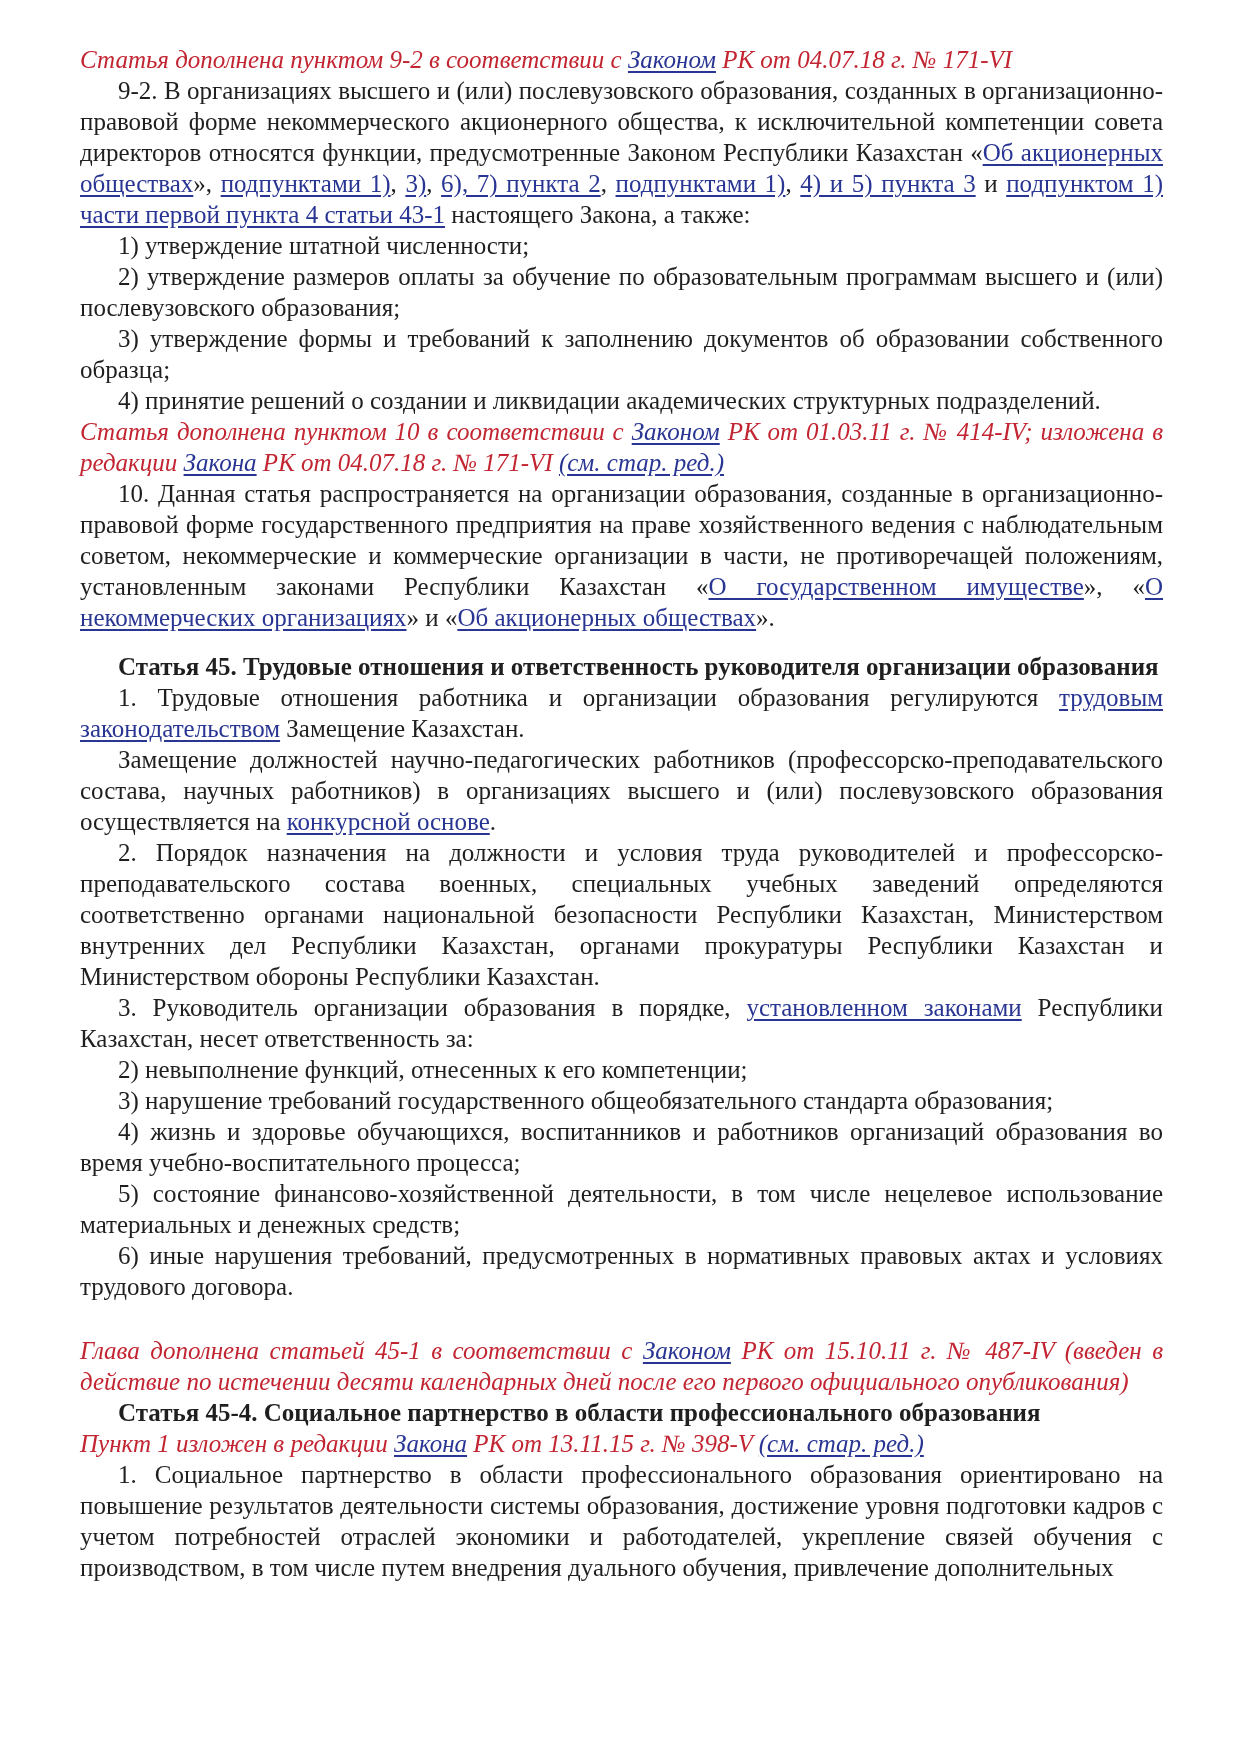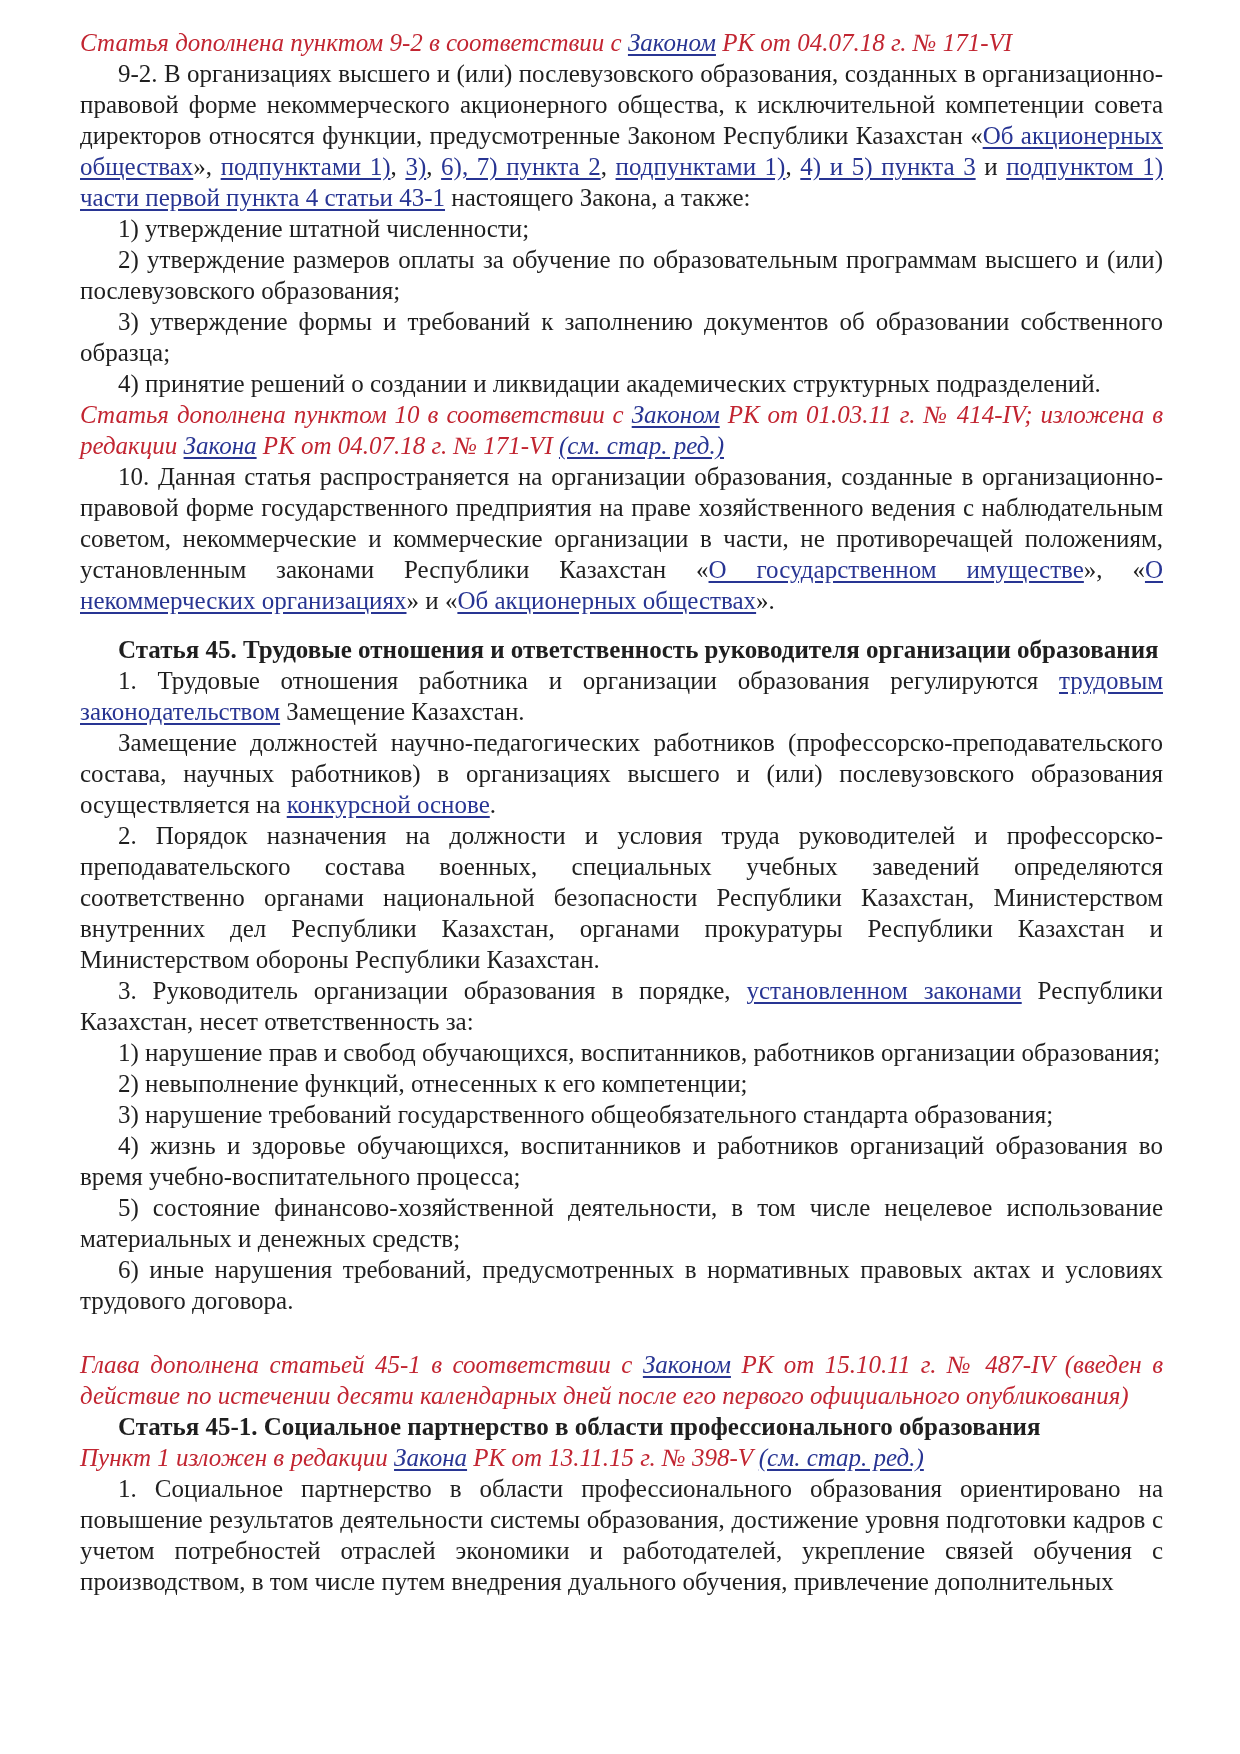"Статья дополнена пунктом 9-2 в" .page { padding: 27px 77px 0 80px -> 44px 77px 0 80px }
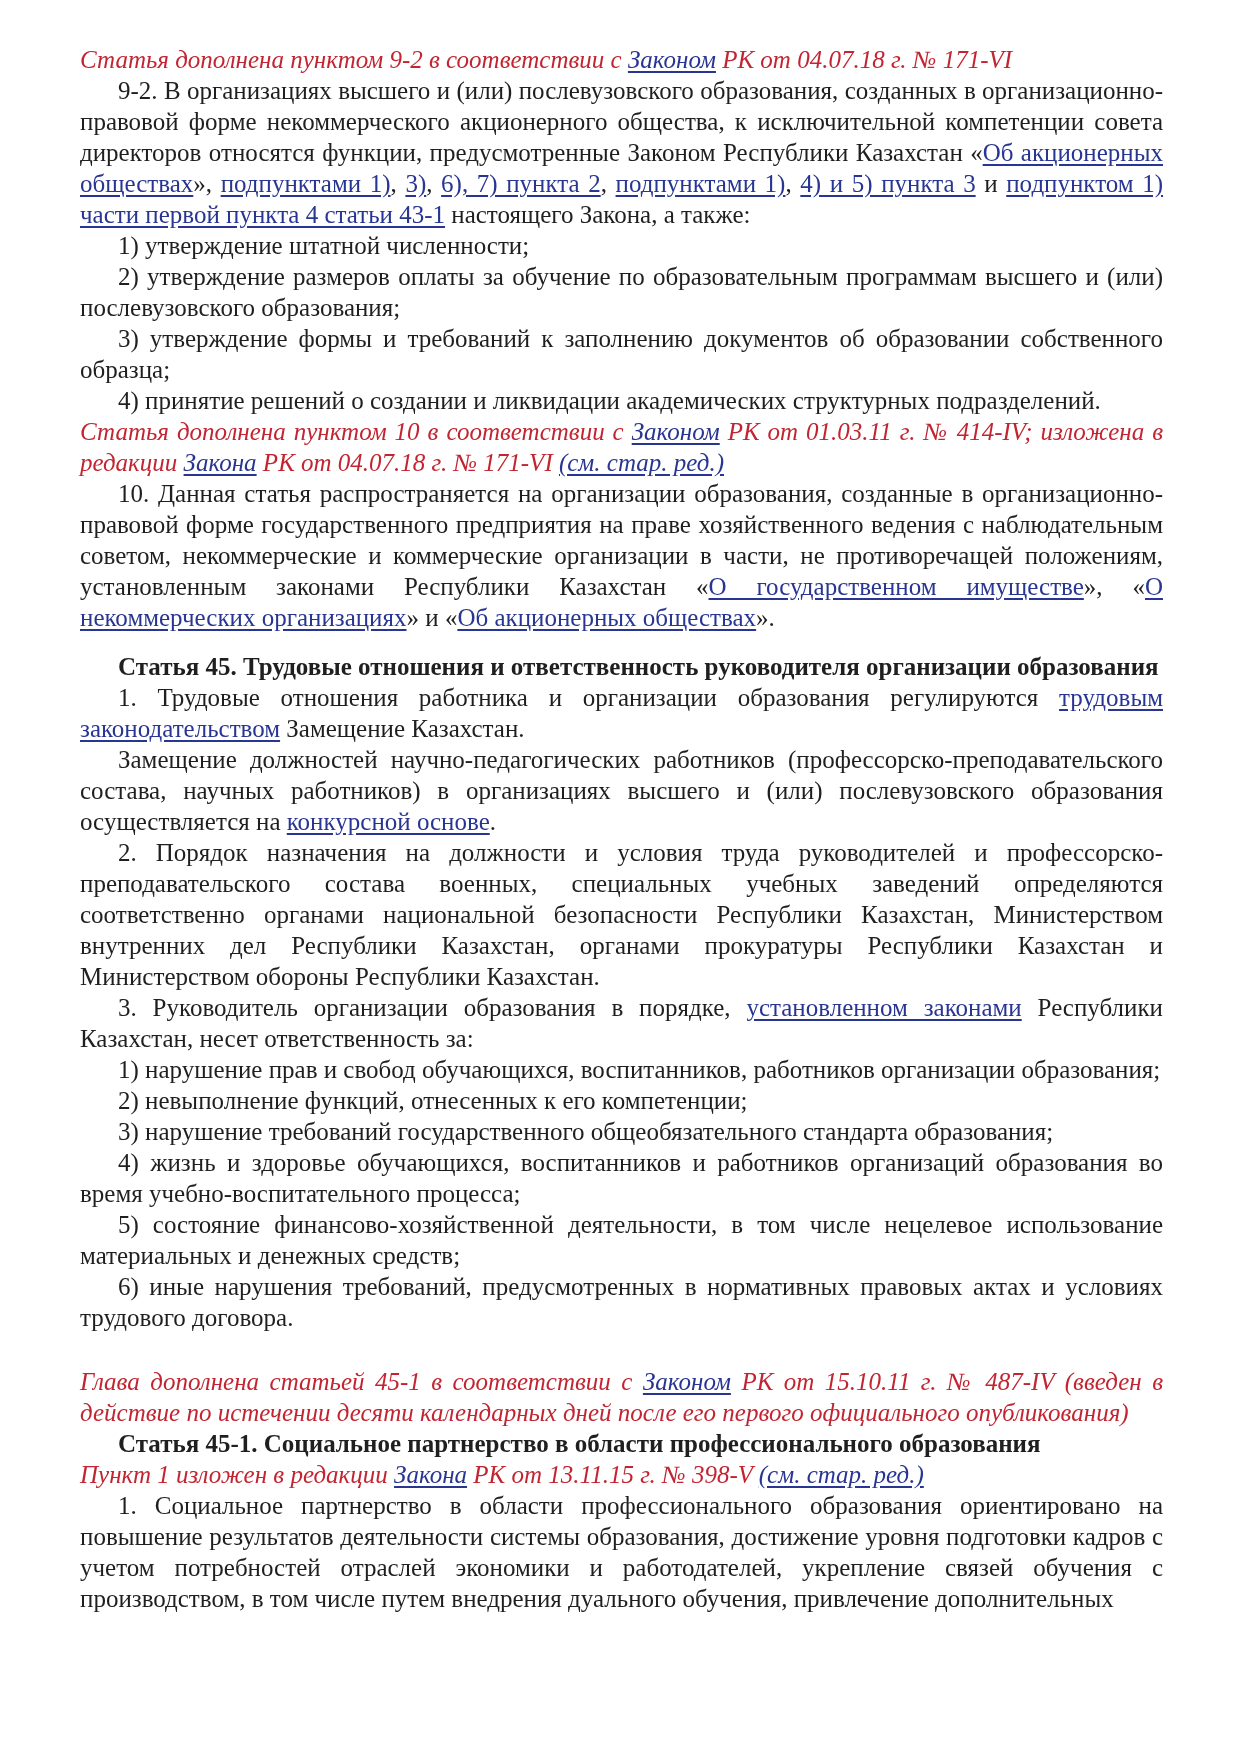"1) нарушение прав и свобод" div.block { html: <div><span>1) нарушение прав и свобод обучающихся, воспитанников, работников организации образования;</span></div> -> none }
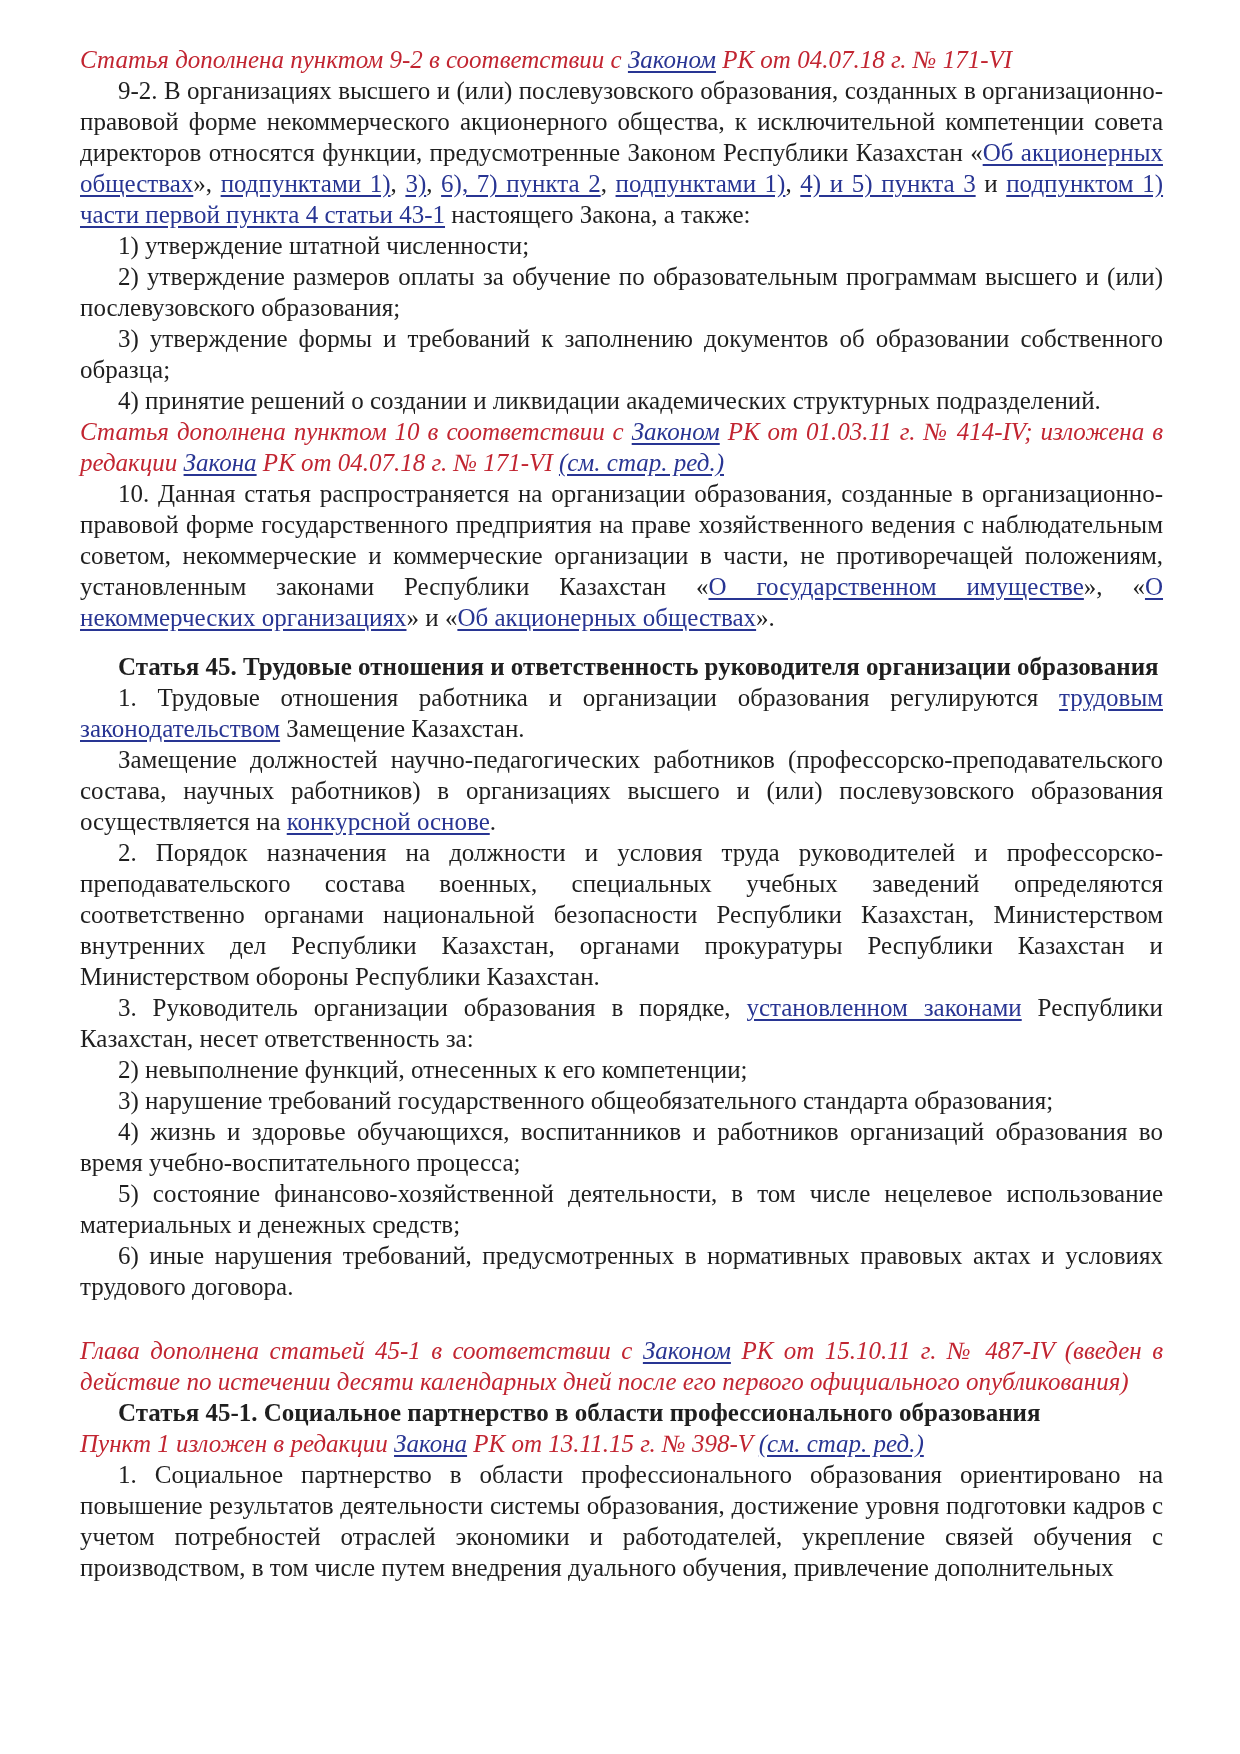"Статья 45-1. Социальное партнерство в" span { text: 45-1 -> 45-4 }
